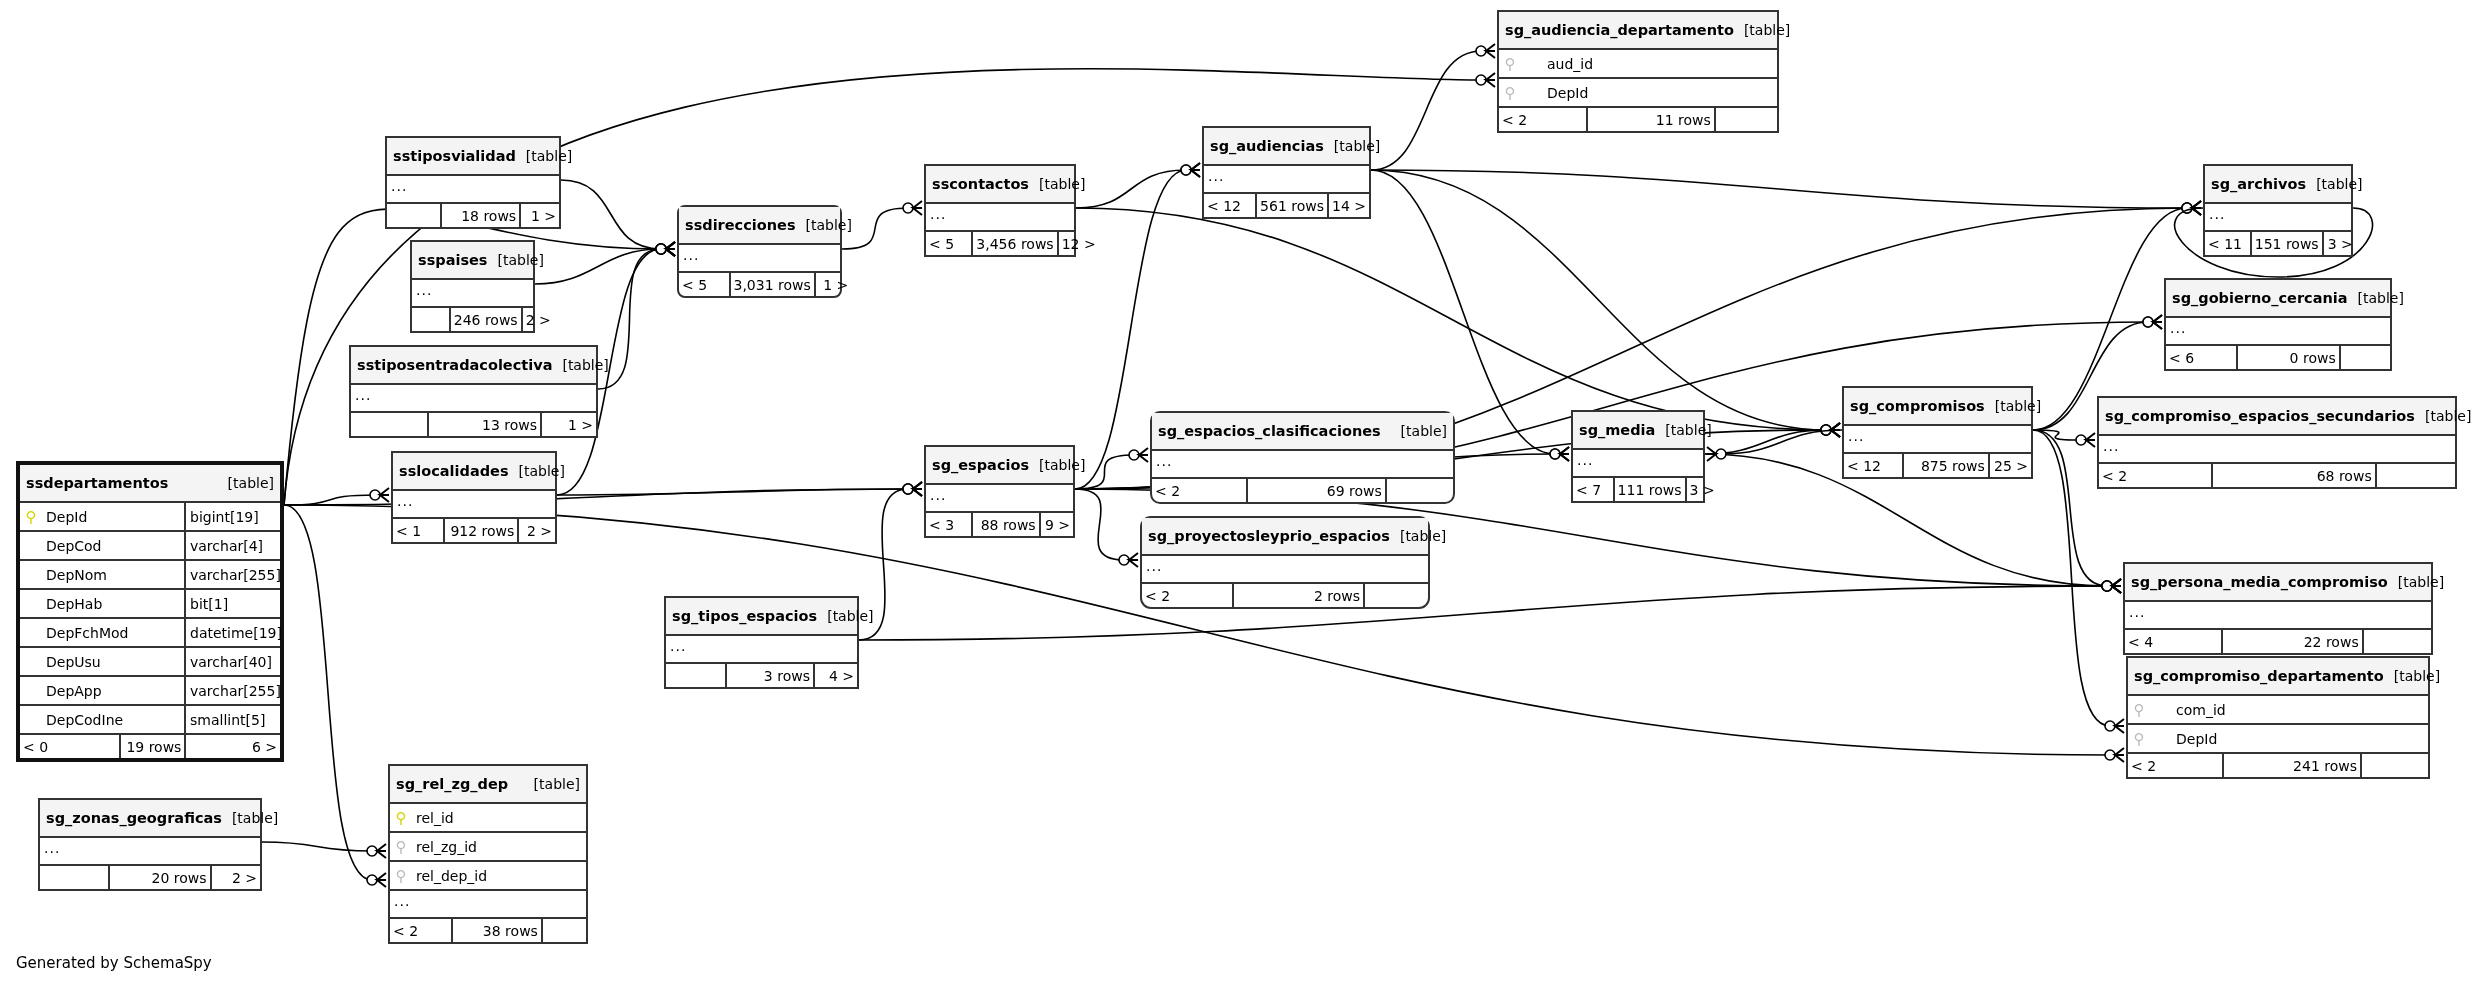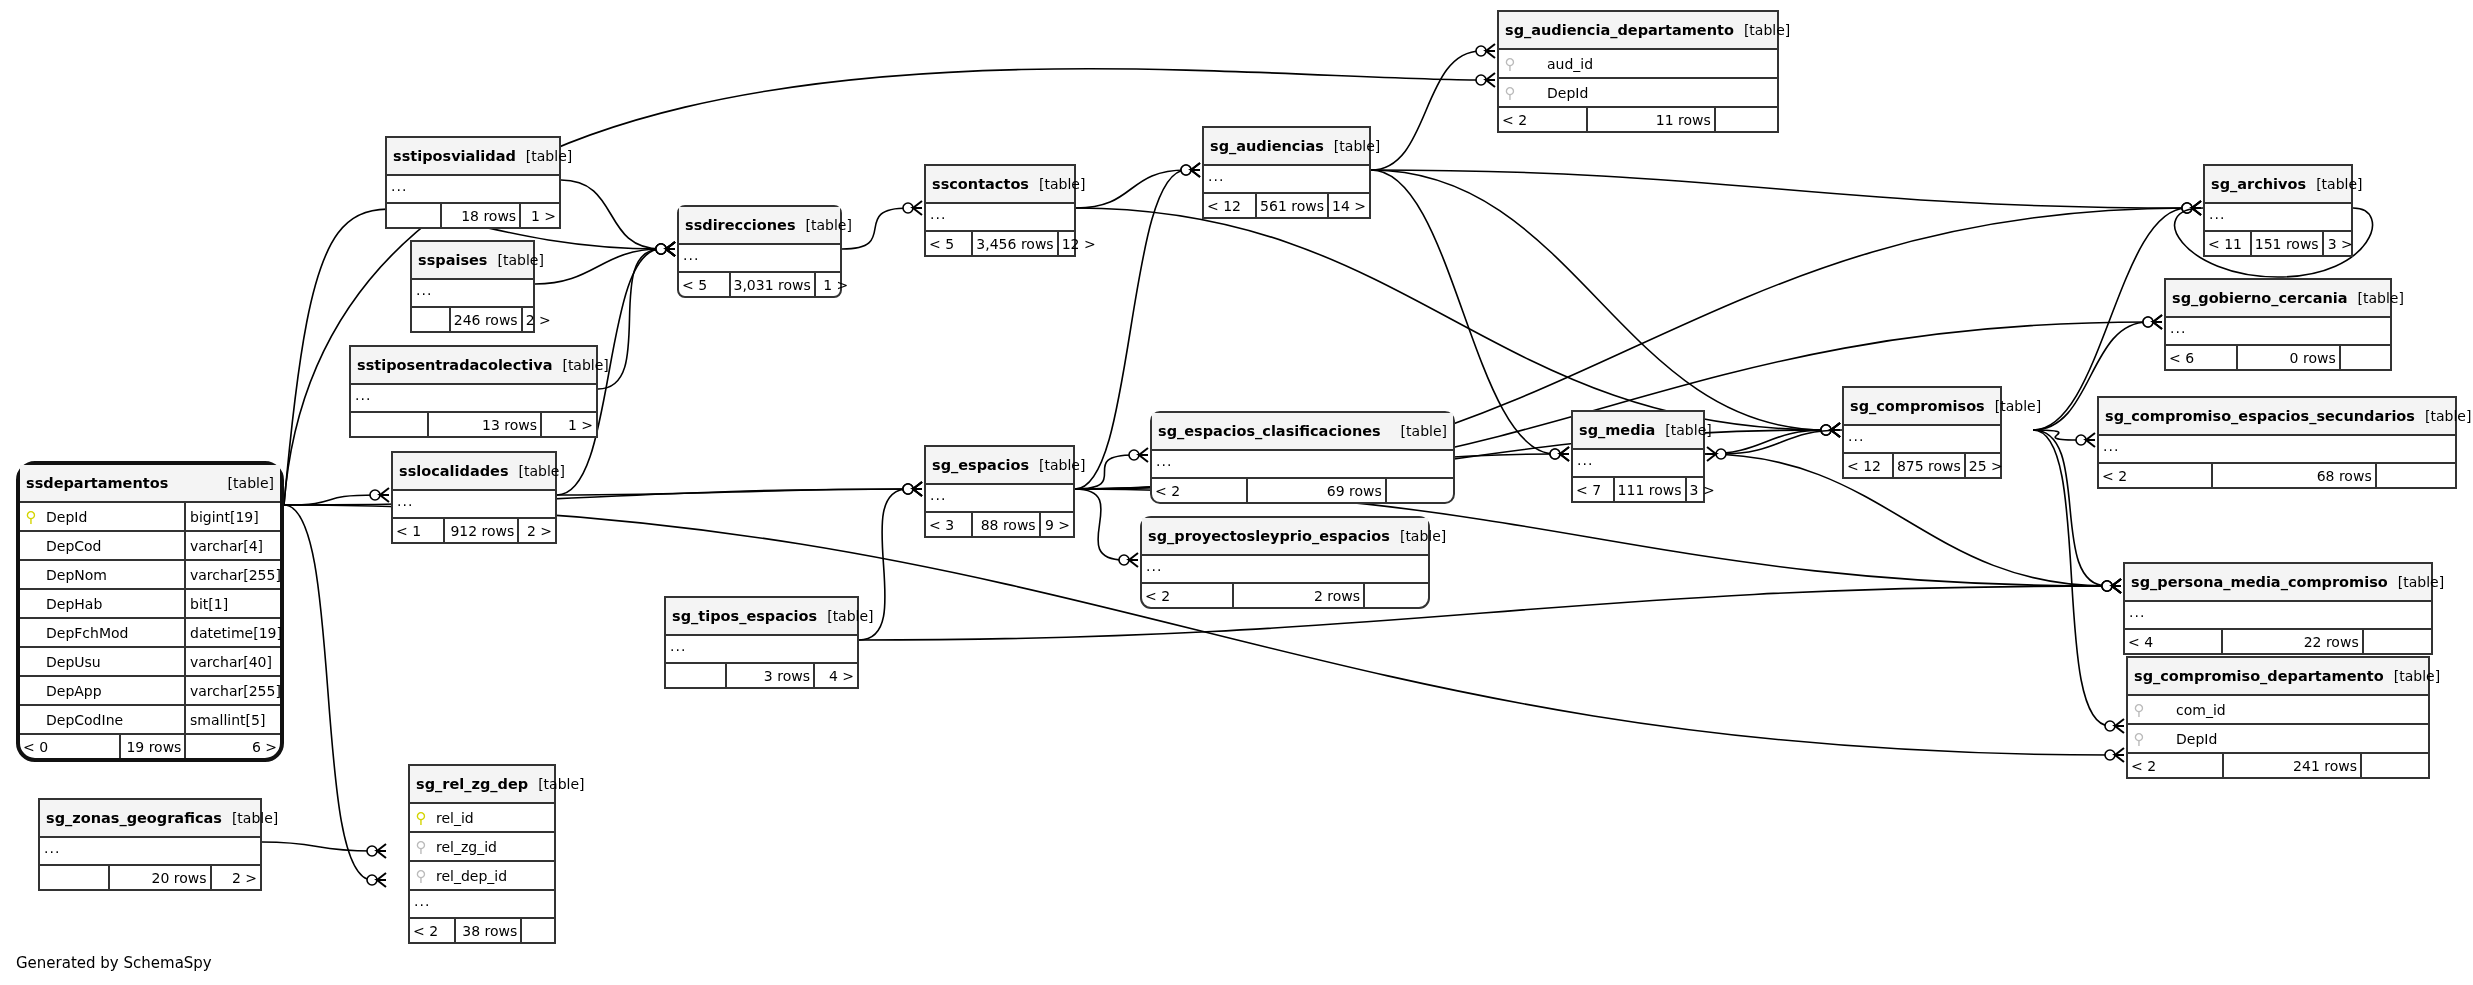"sg_compromisos" div.tbl { width: 160px -> 191px }
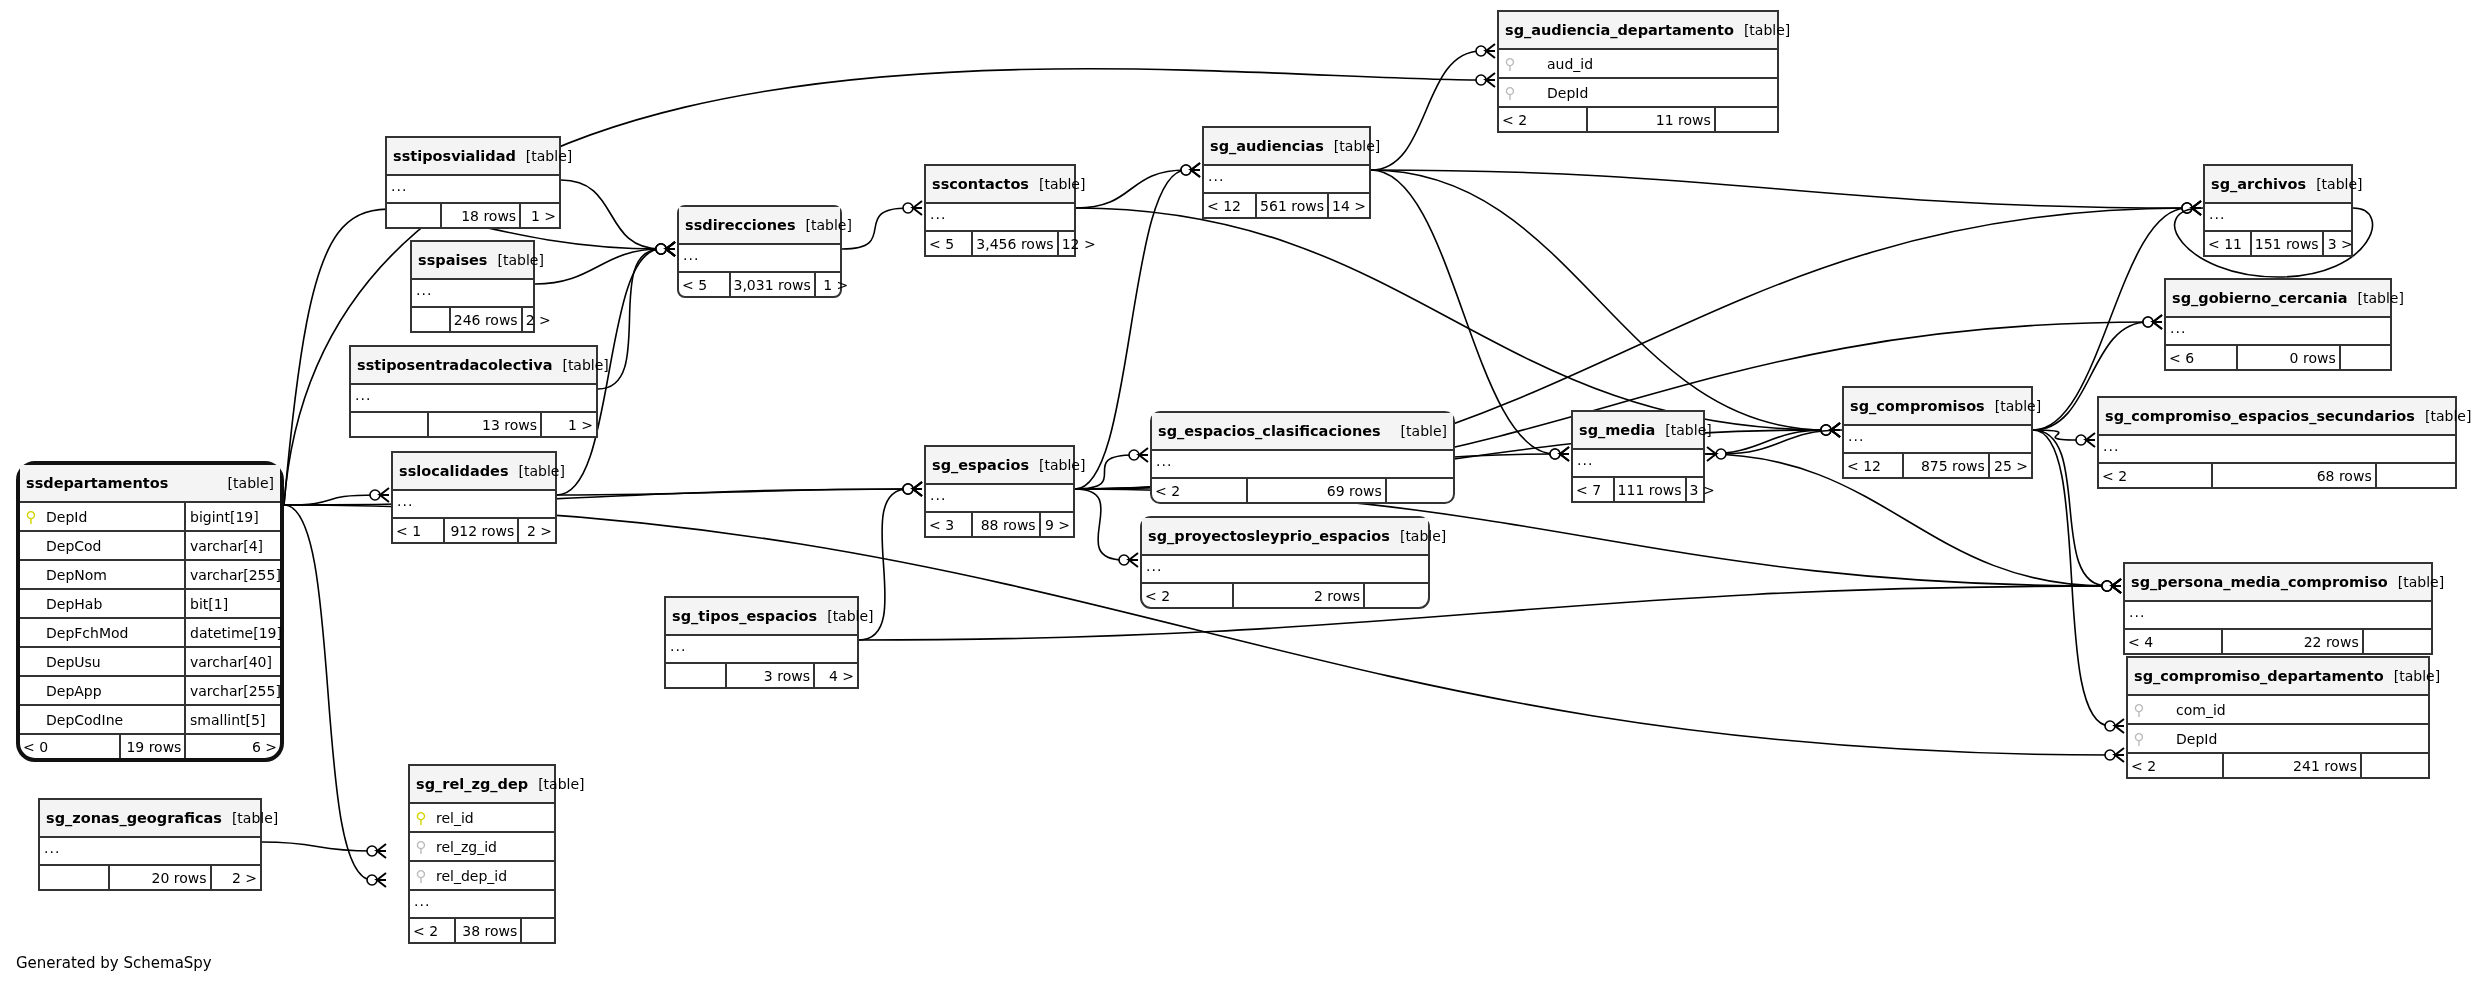"ssdepartamentos" div.tbl { border-radius: 19px -> none }
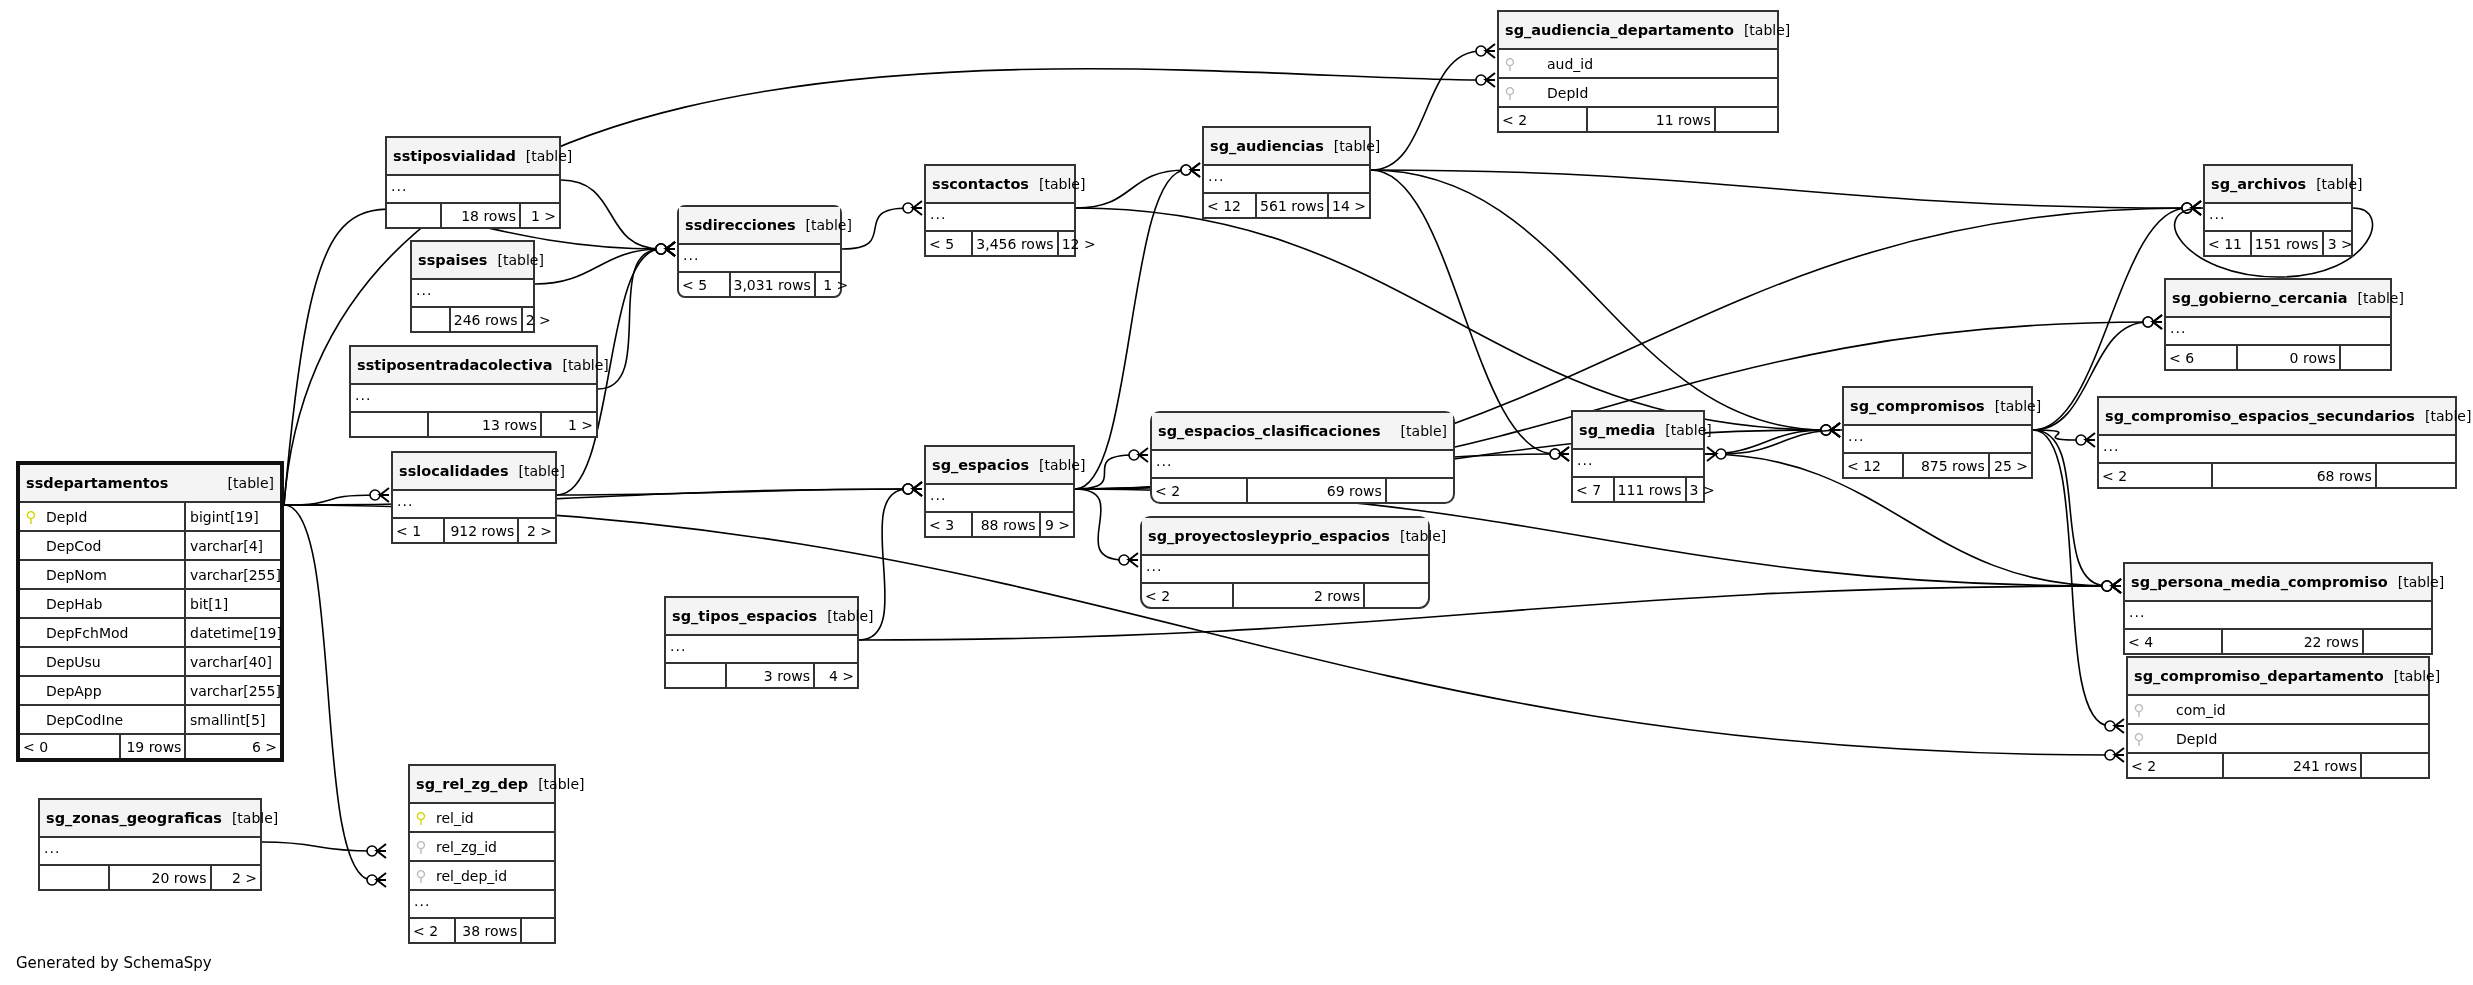"sg_rel_zg_dep" div.tbl { margin-left: 20px -> none; width: 148px -> 200px }
